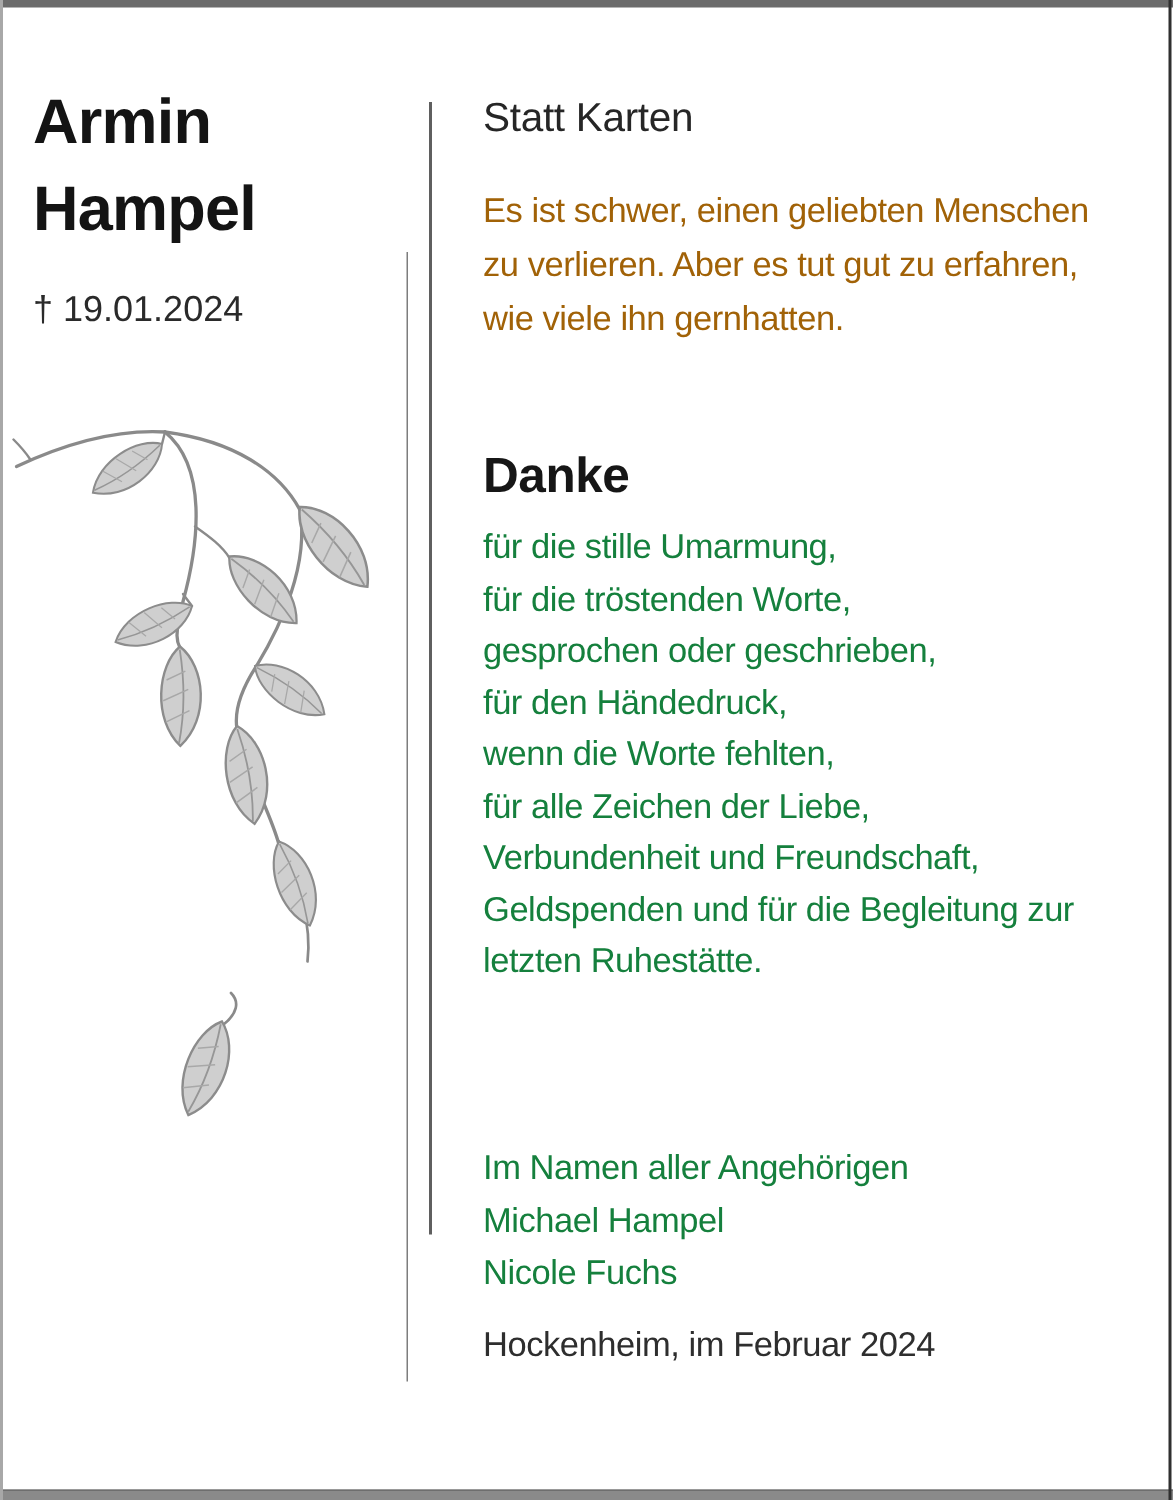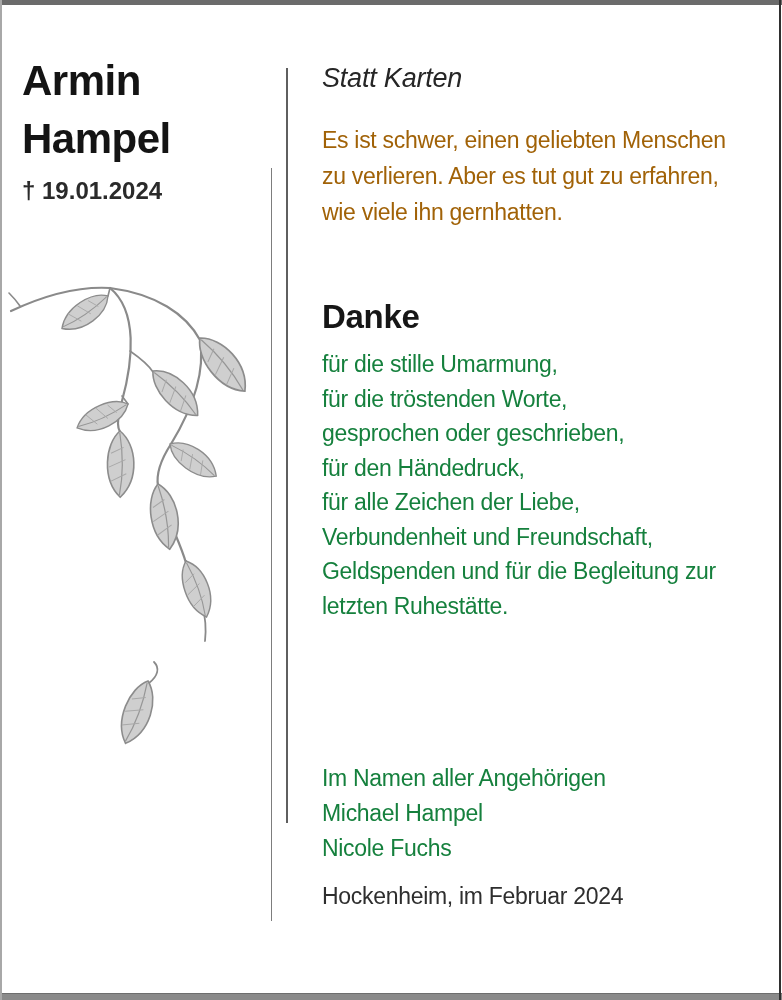"Statt Karten" .statt-karten { font-style: italic -> none }
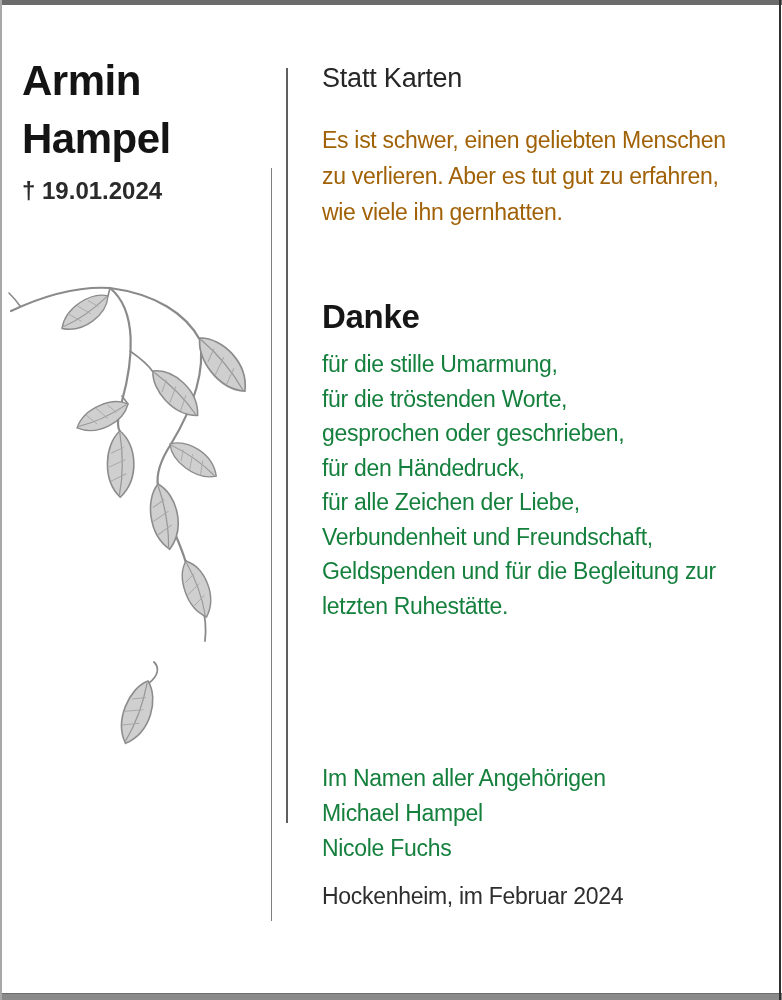"† 19.01.2024" .death-date { font-weight: bold -> none; top: 176px -> 192px }
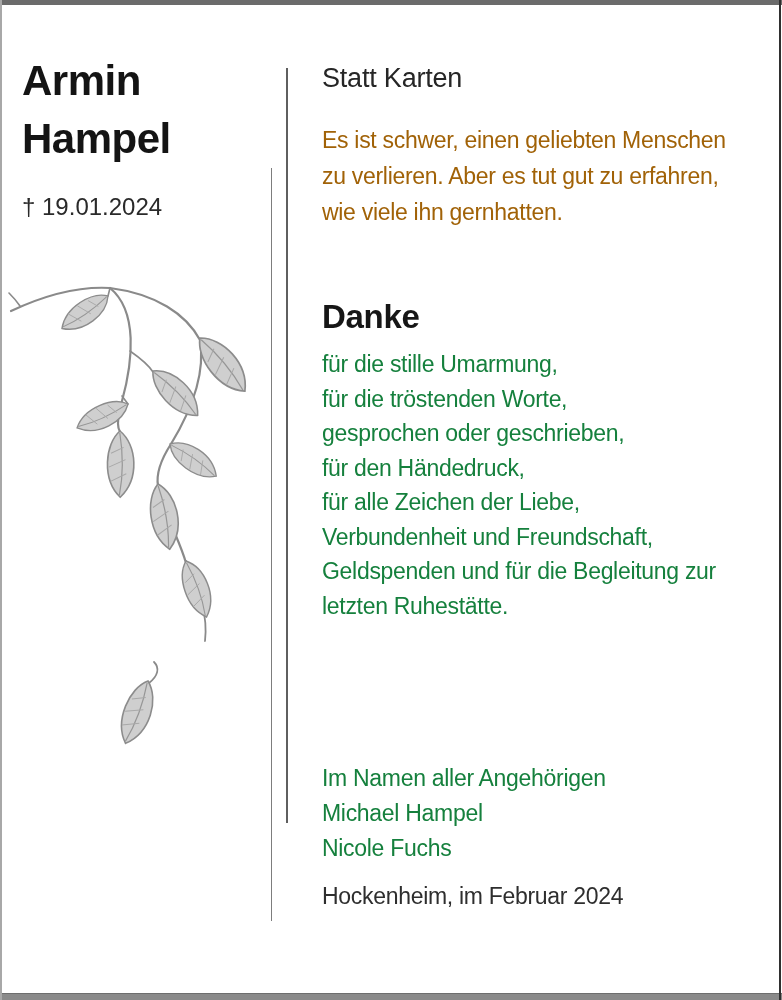"wenn die Worte fehlten," span.line { html: none -> <span>wenn die Worte fehlten,</span> }
